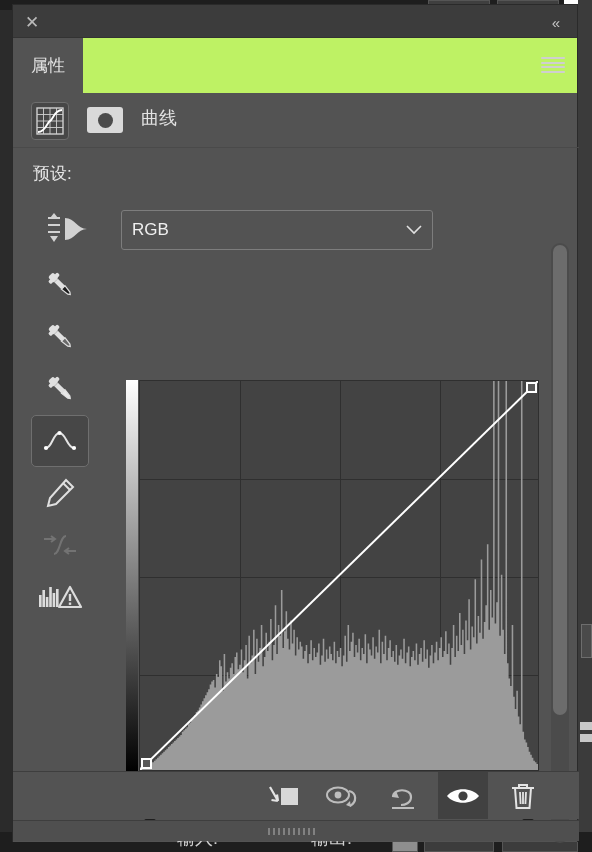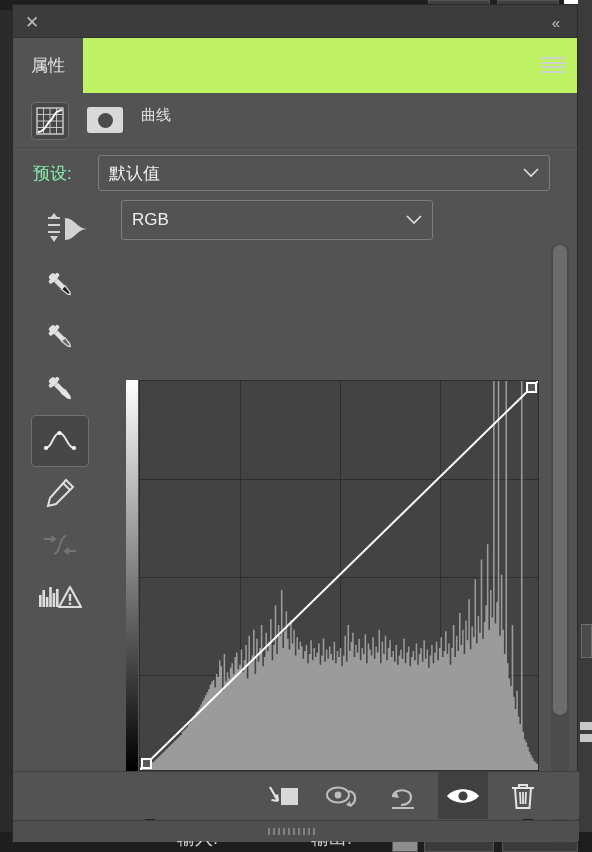"曲线" .adj-title { font-size: 15px -> 18px }
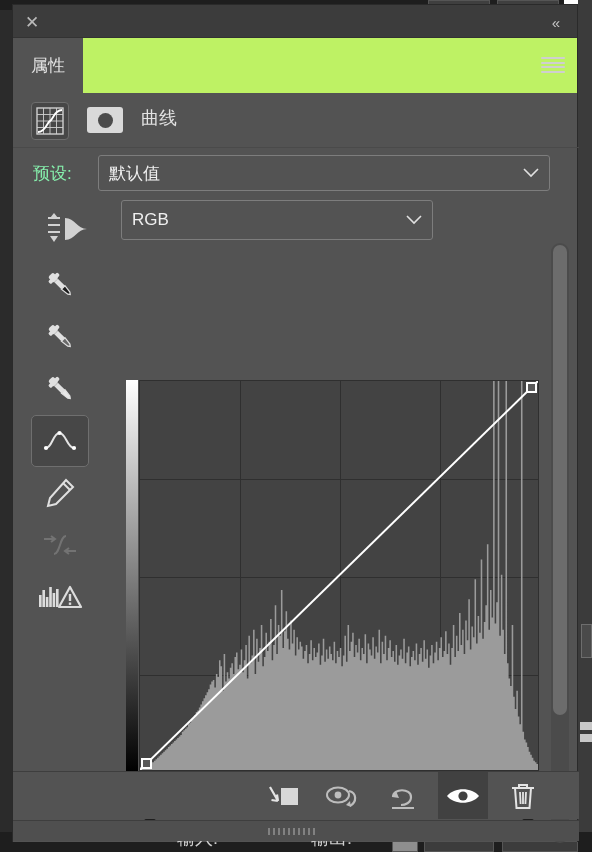"预设:" .preset-label { color: #86efac -> #e5e5e5 }
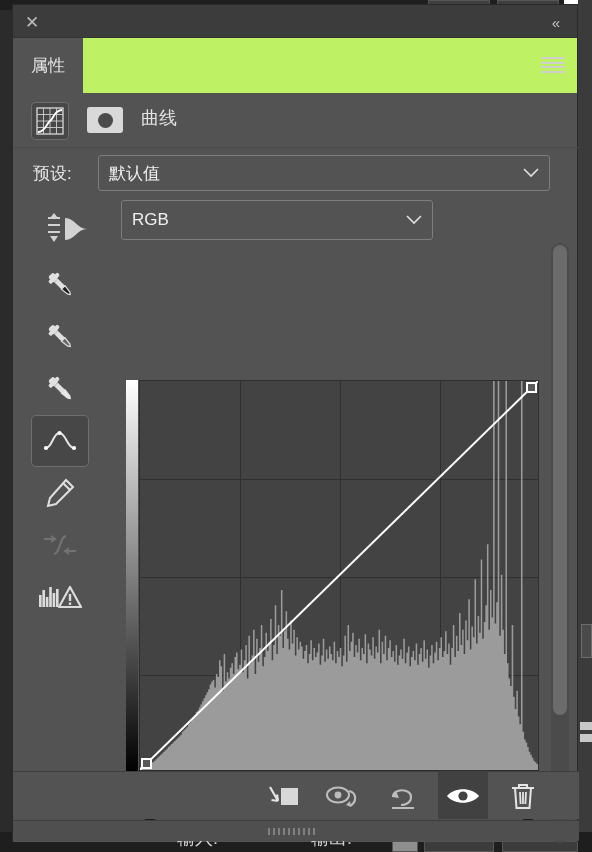"默认值" div.select { html: <div> <span>默认值</span> <span> <svg> <path></path> </svg> </span> </div> -> none }
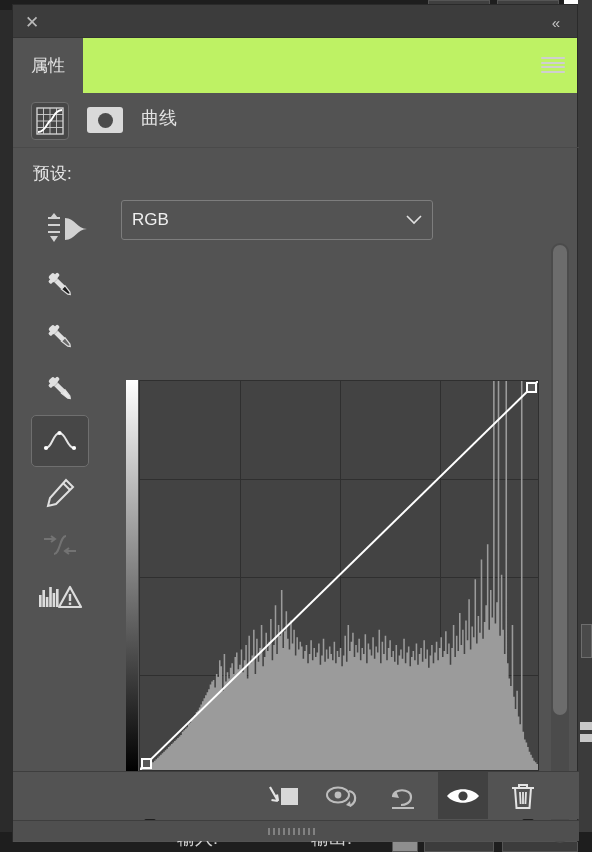"RGB" #channel-select { top: 0 -> 10px }
